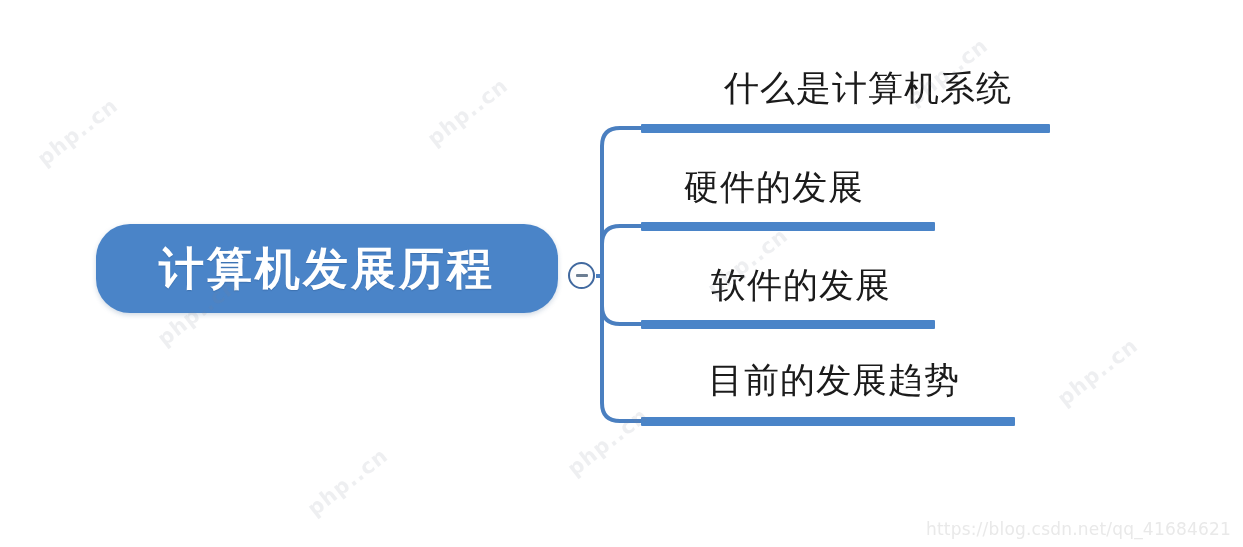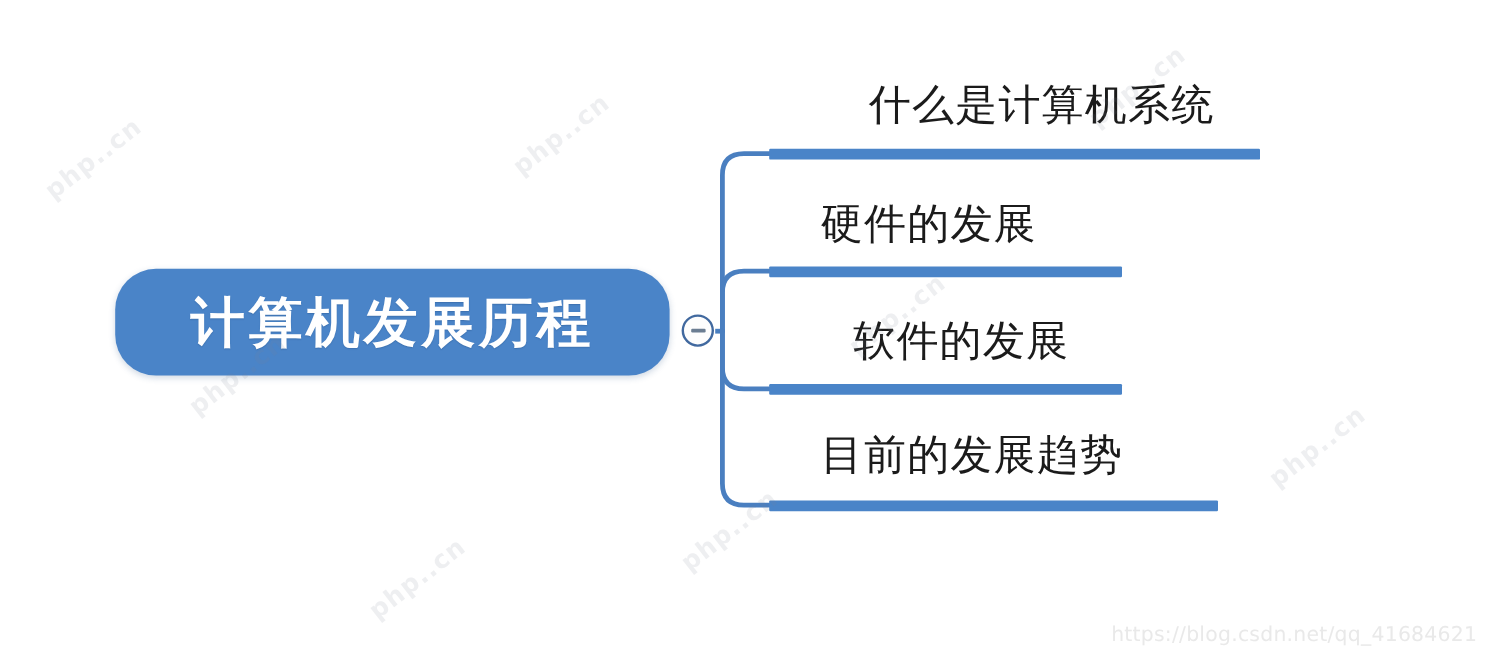"目前的发展趋势" span.branch-label { left: 684px -> 708px }
